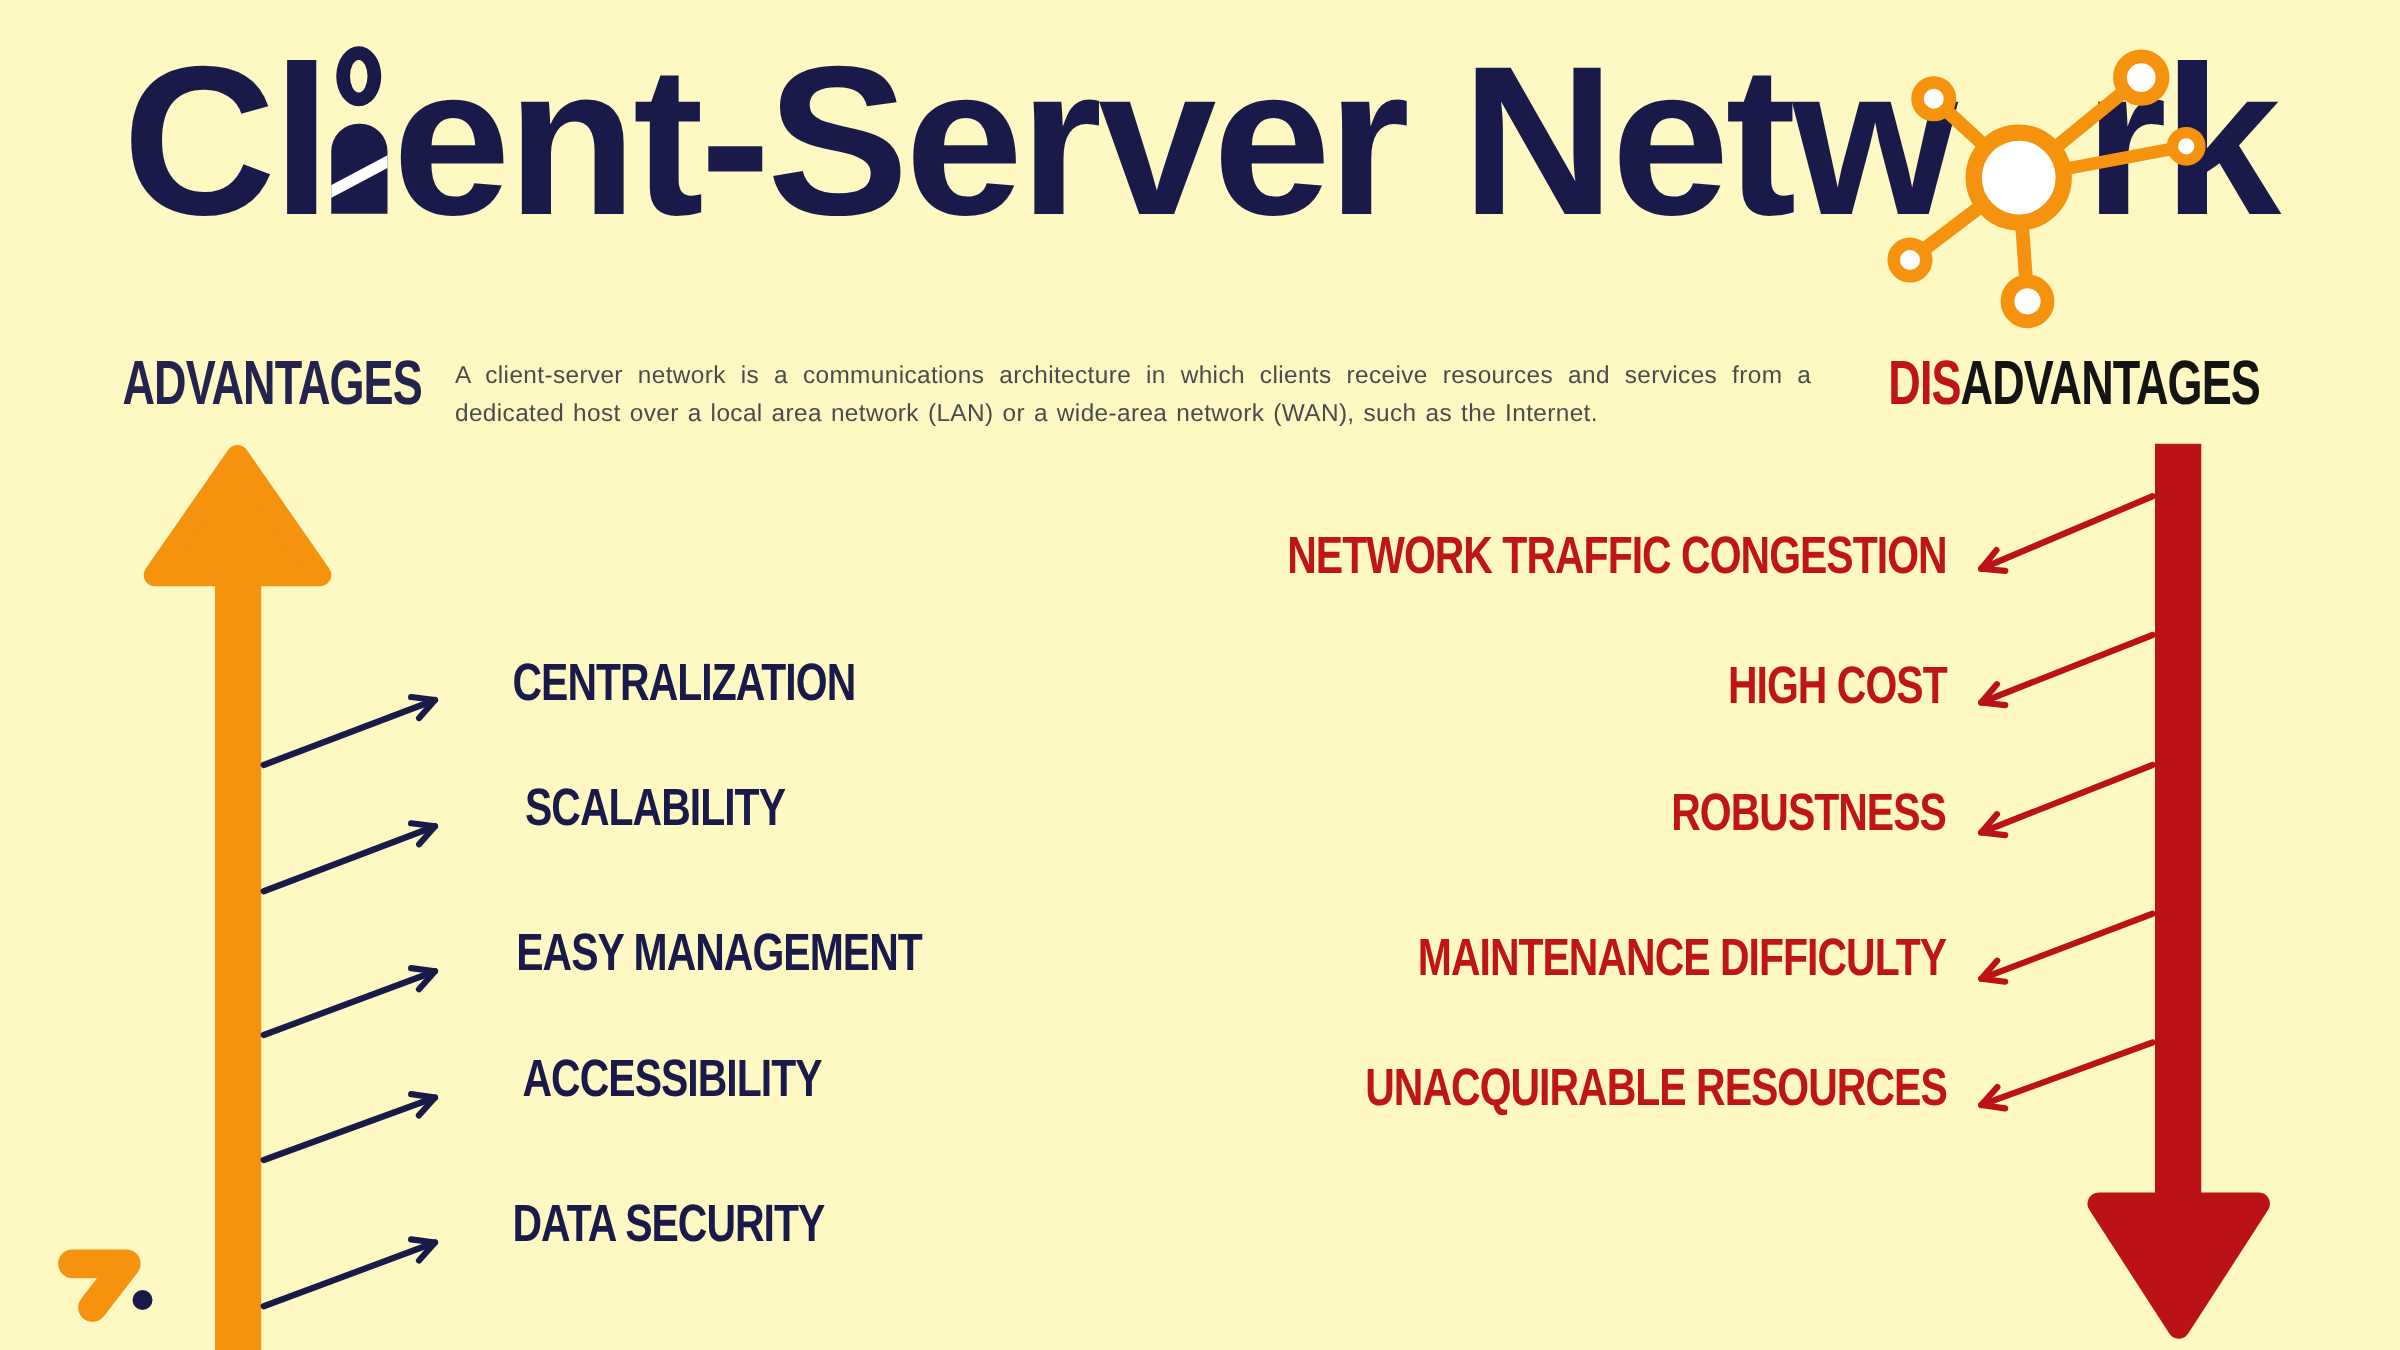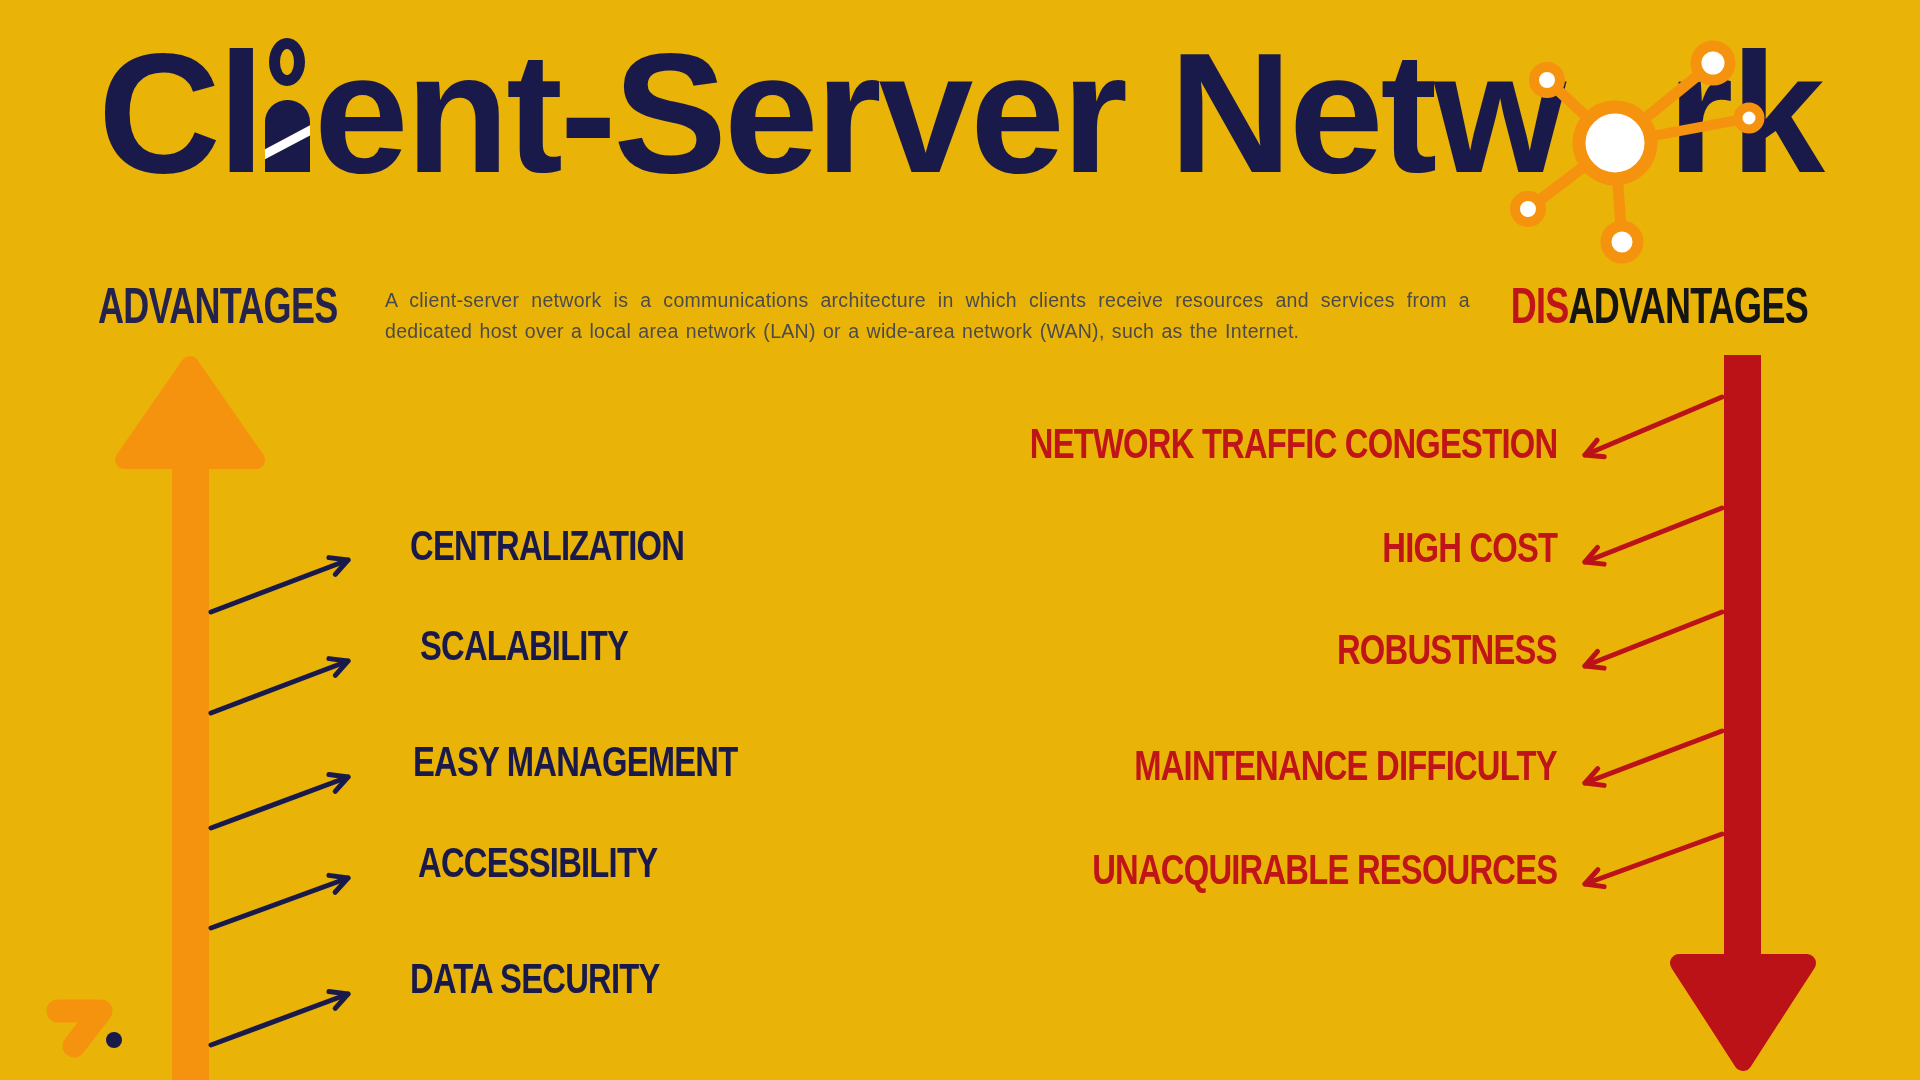"Cl ent-Server Netw rk" #canvas { background: #eab308 -> #fef9c3 }
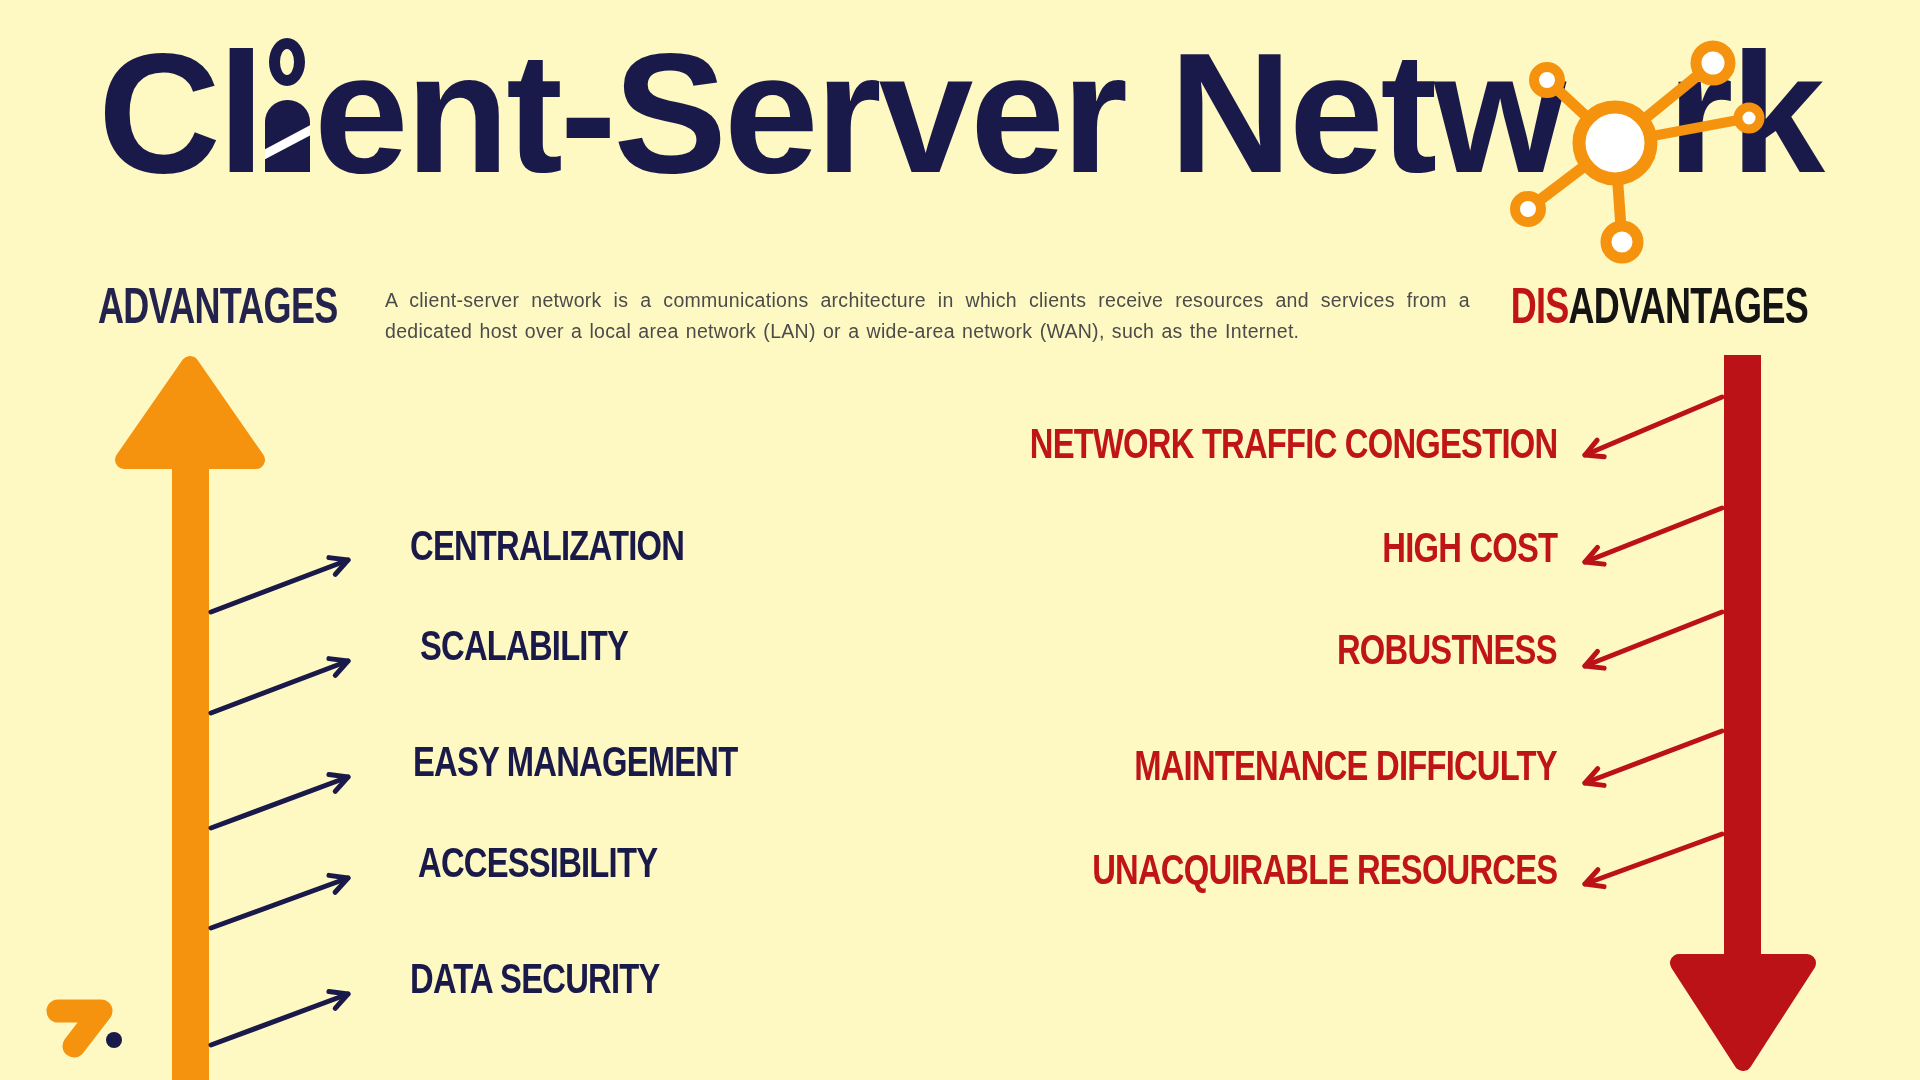"A client-server network is a" .descr { left: 385px -> 364px }
